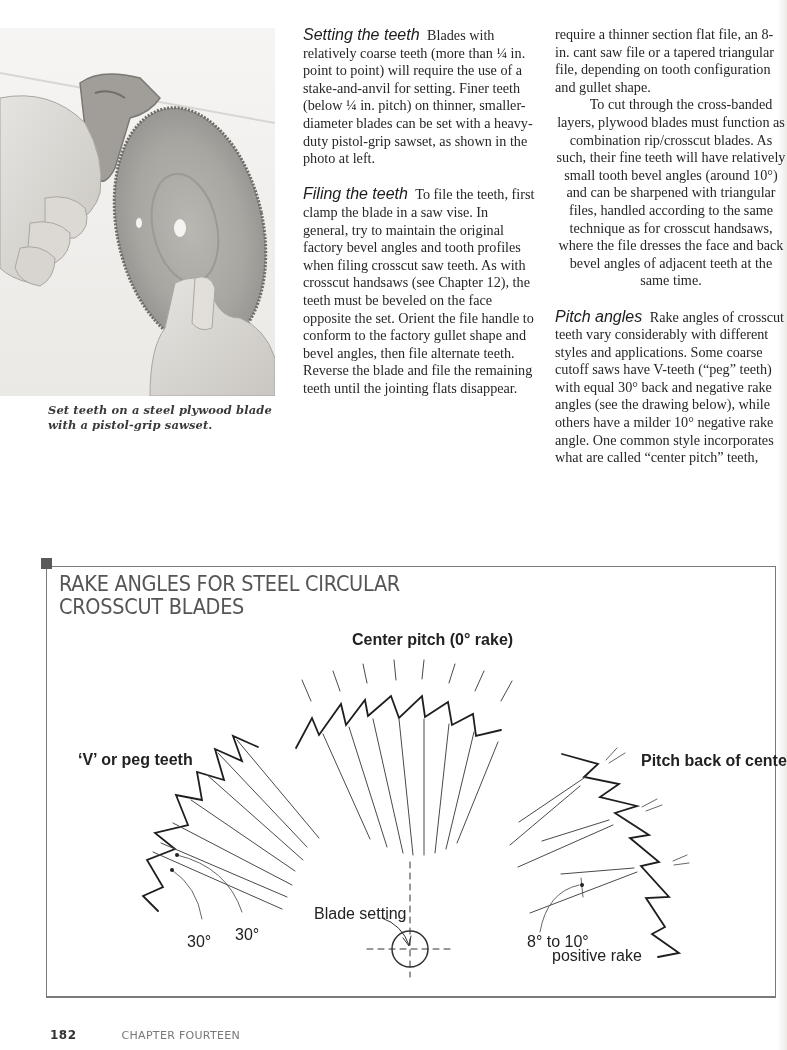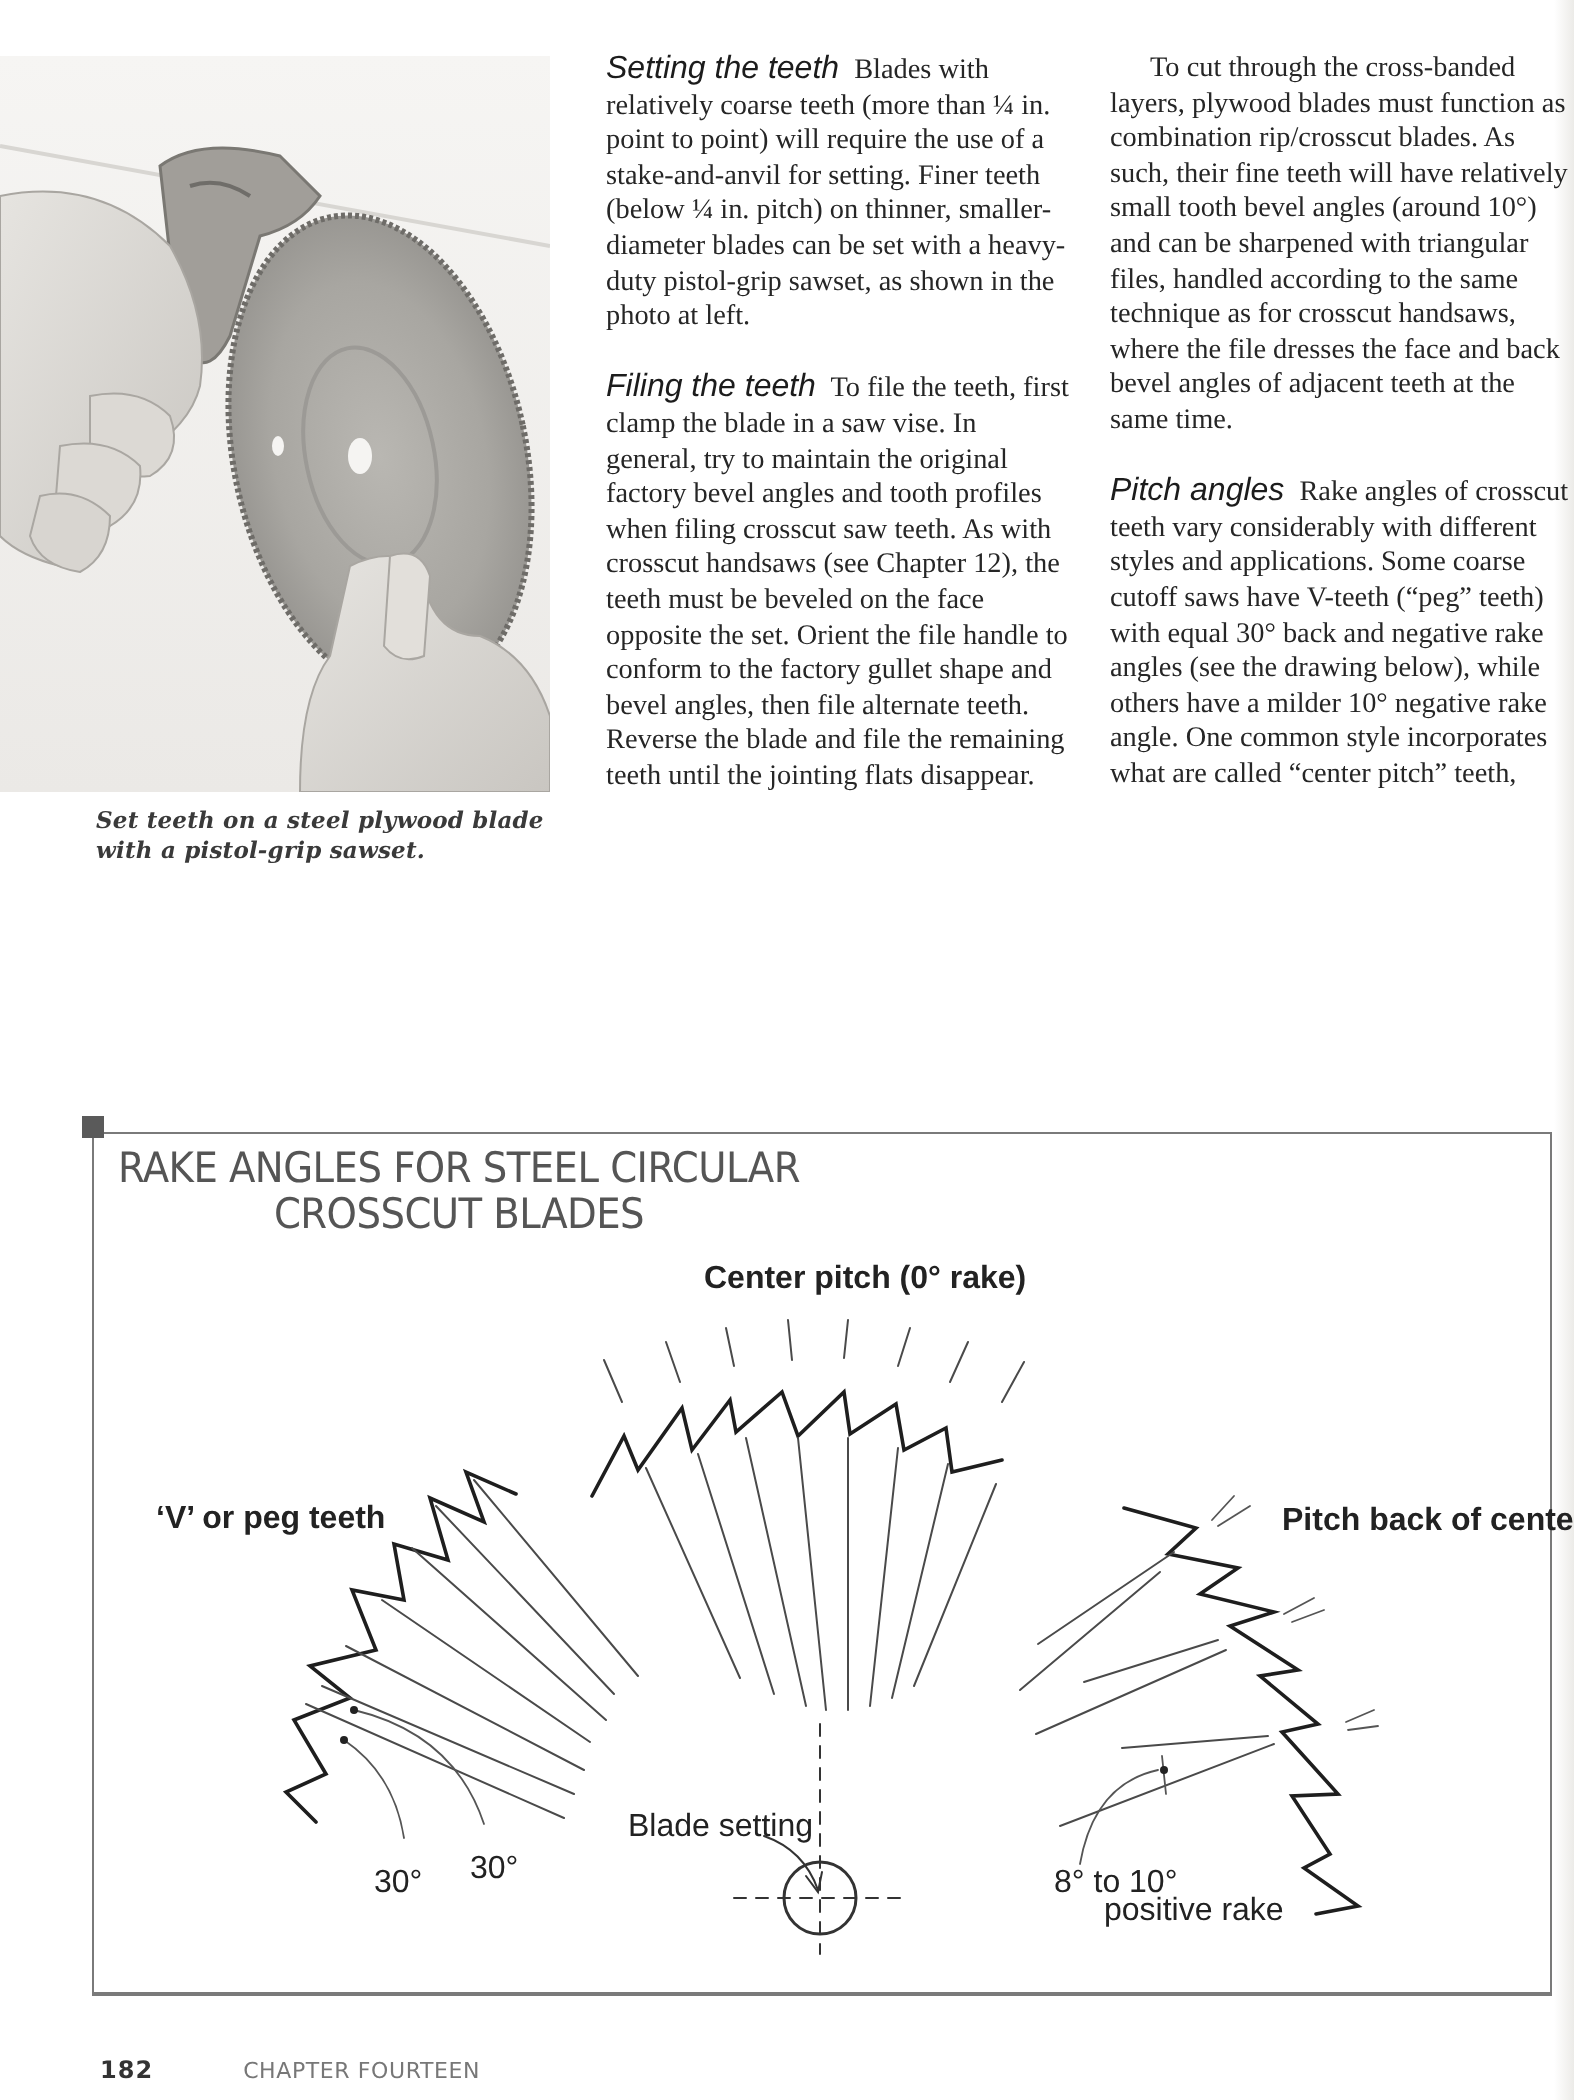"require a thinner section flat" p { html: none -> <p>require a thinner section flat file, an 8-in. cant saw file or a tapered triangular file, depending on tooth configuration and gullet shape.</p> }
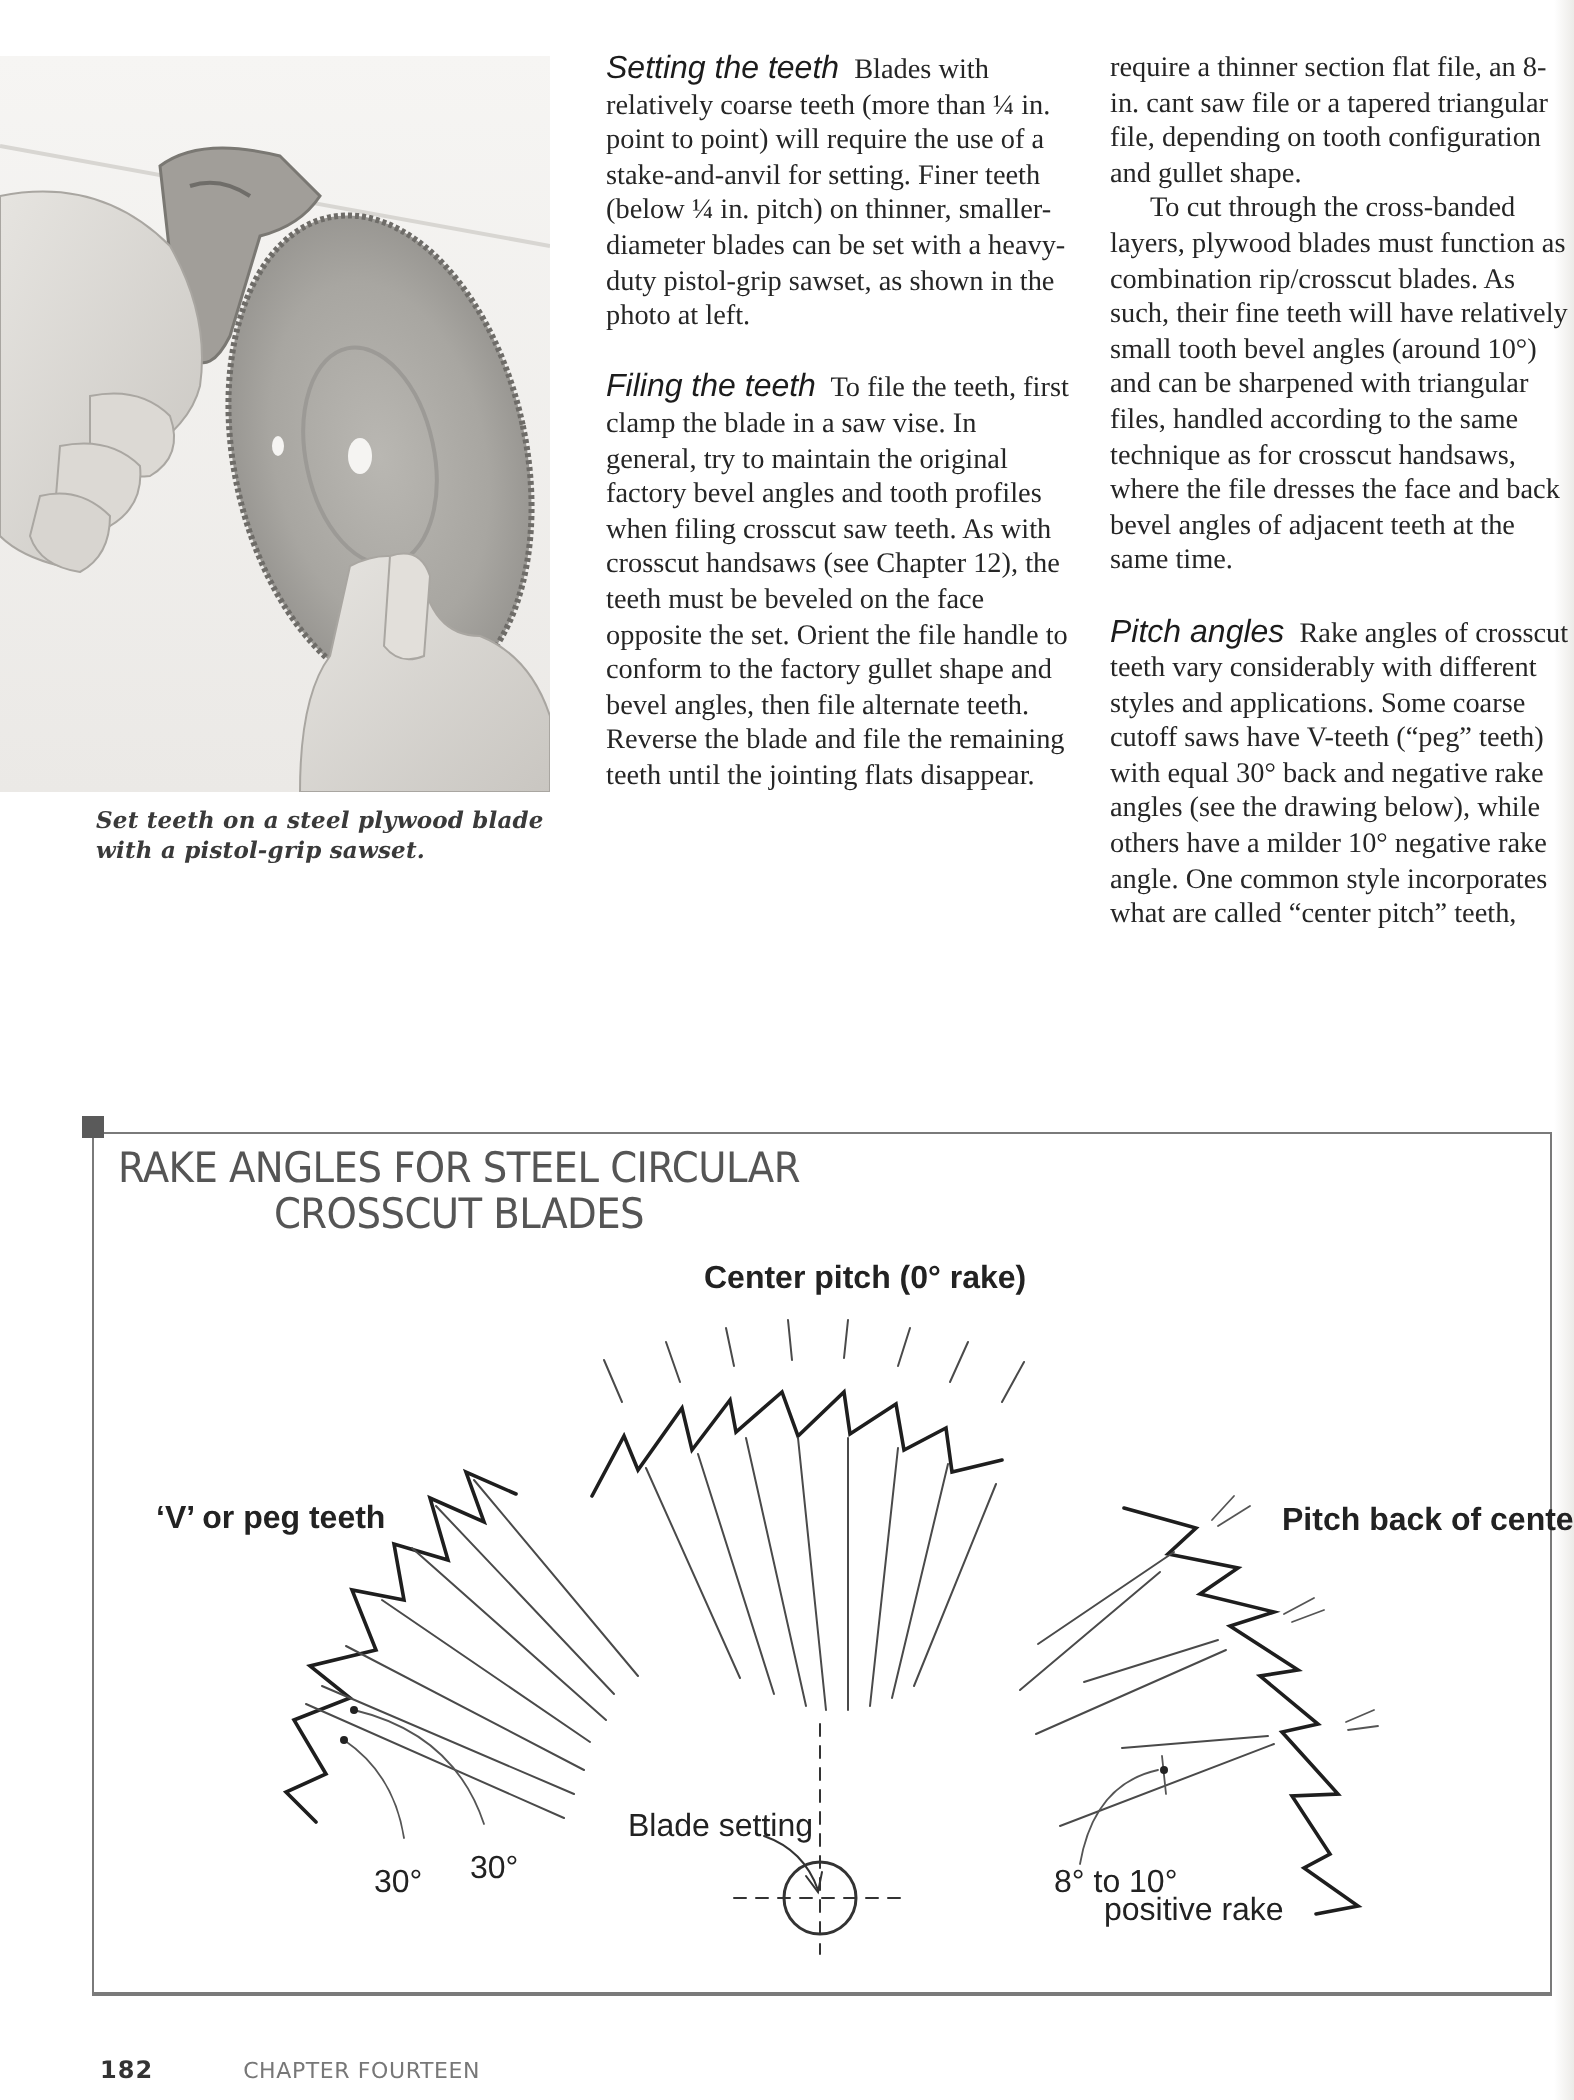"To cut through the cross-banded" .col .indent { text-align: none -> center }
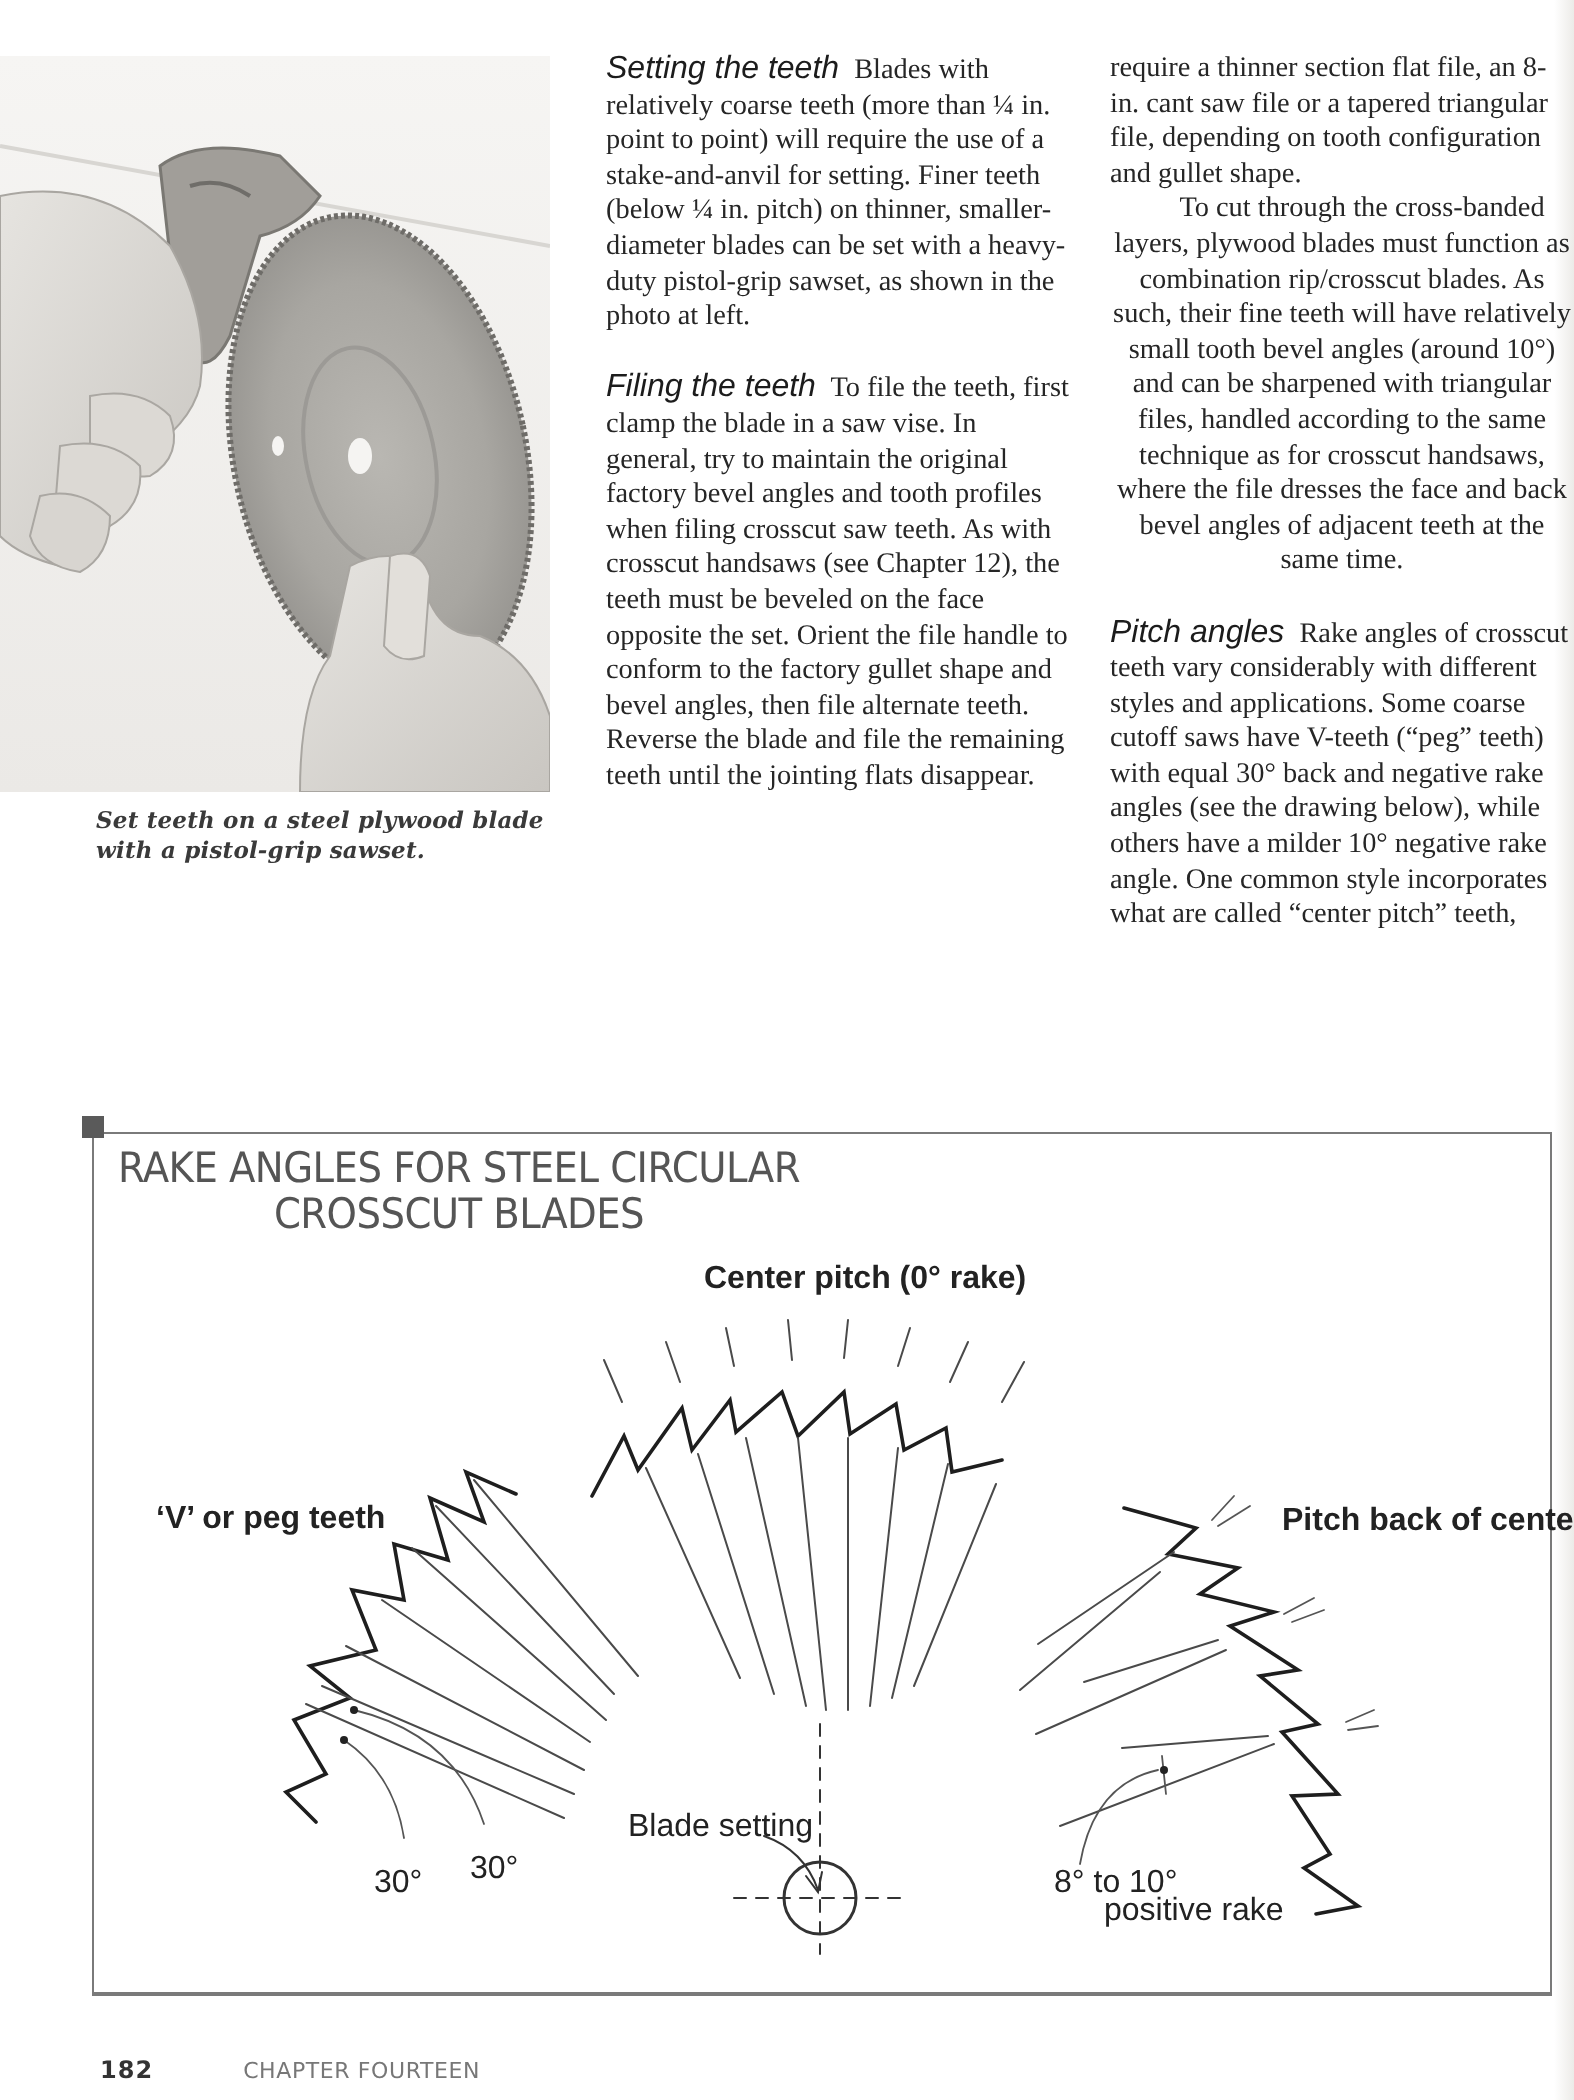"RAKE ANGLES FOR STEEL CIRCULAR" .diagram { text-align: center -> none }
